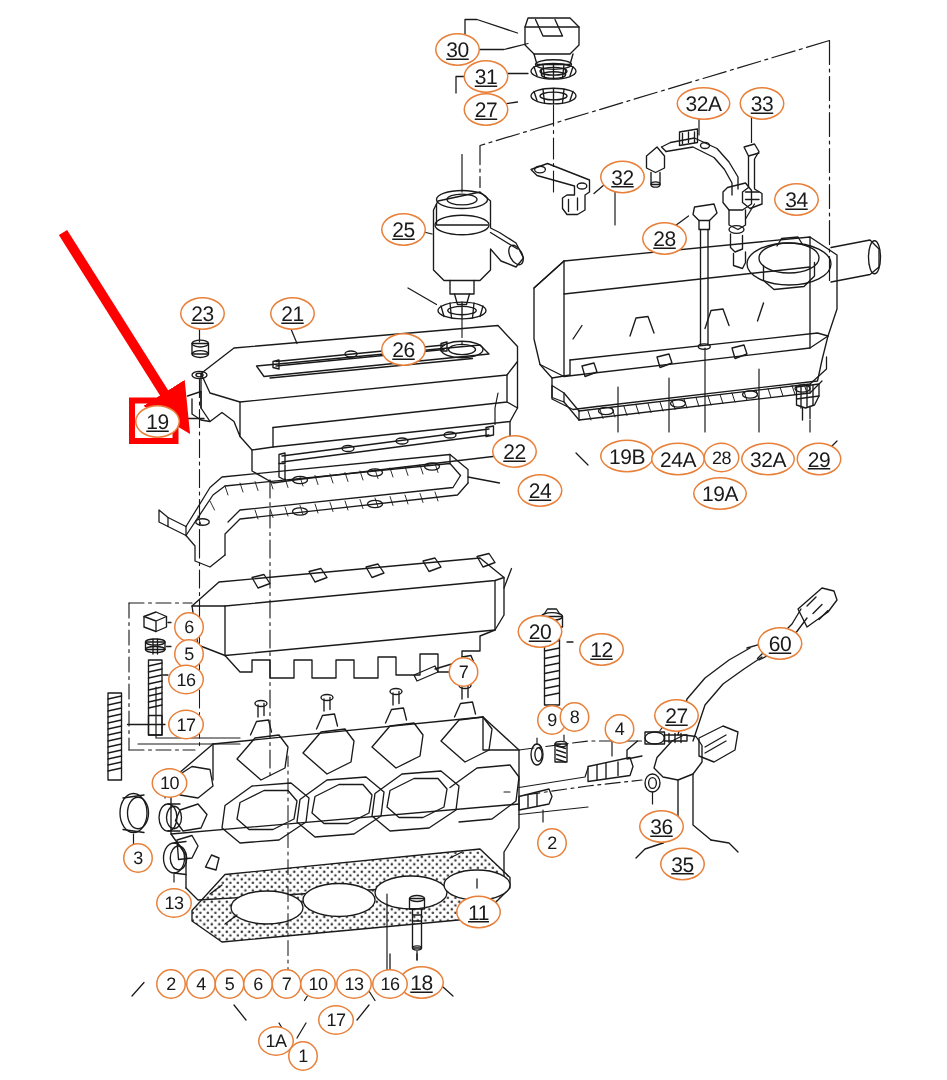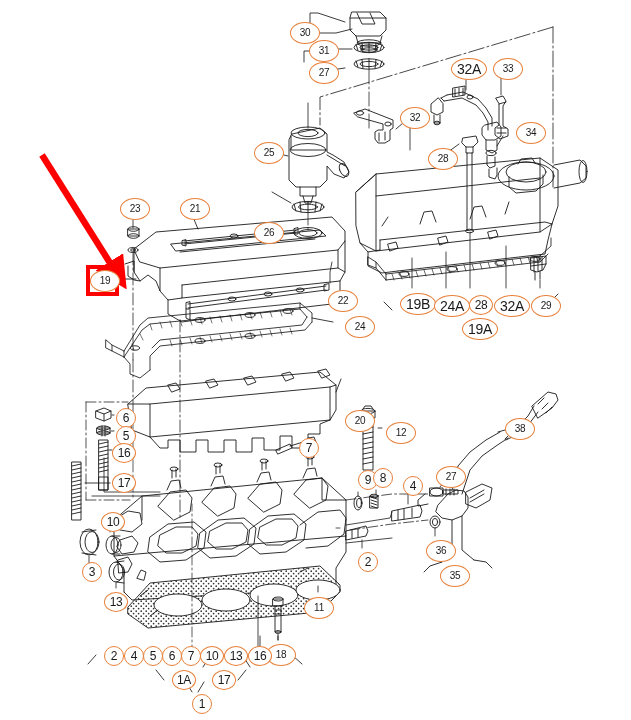"30" .bubble.w2 { font-size: 10px -> 14px; text-decoration: none -> underline }
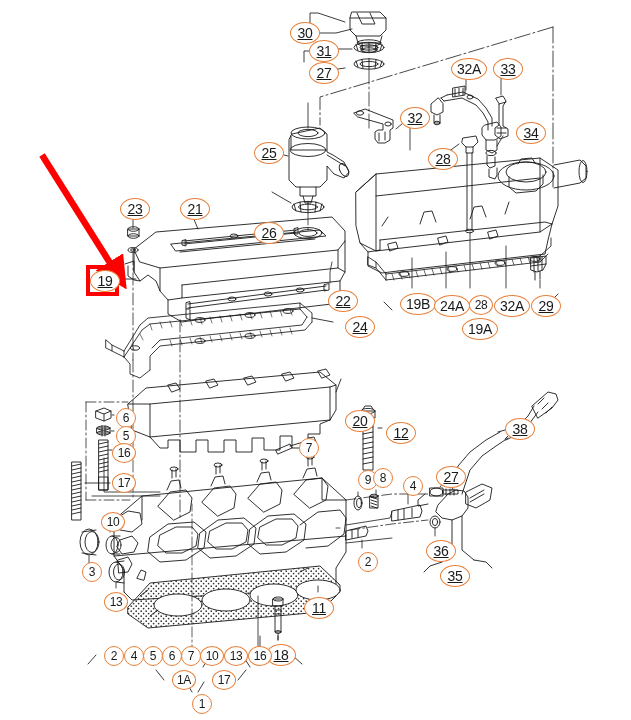"38" div.bubble { text: 38 -> 60 }
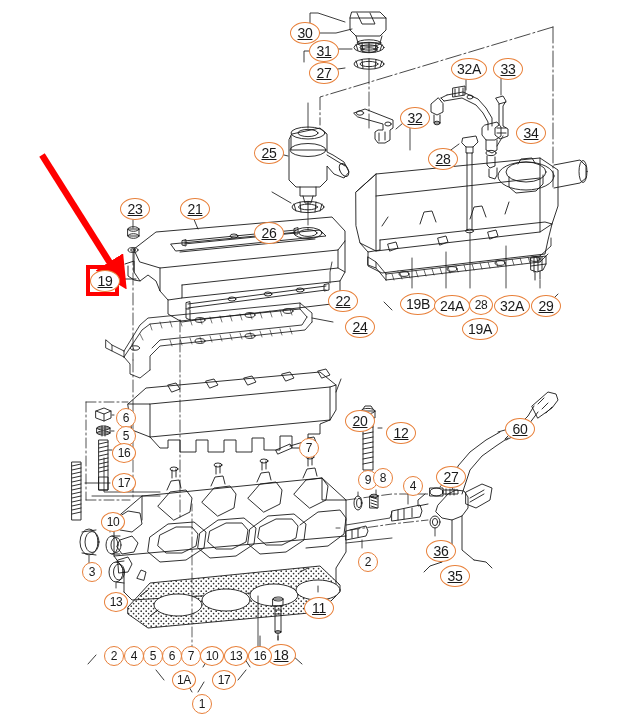"1A" div.bubble { top: 670px -> 684px }
